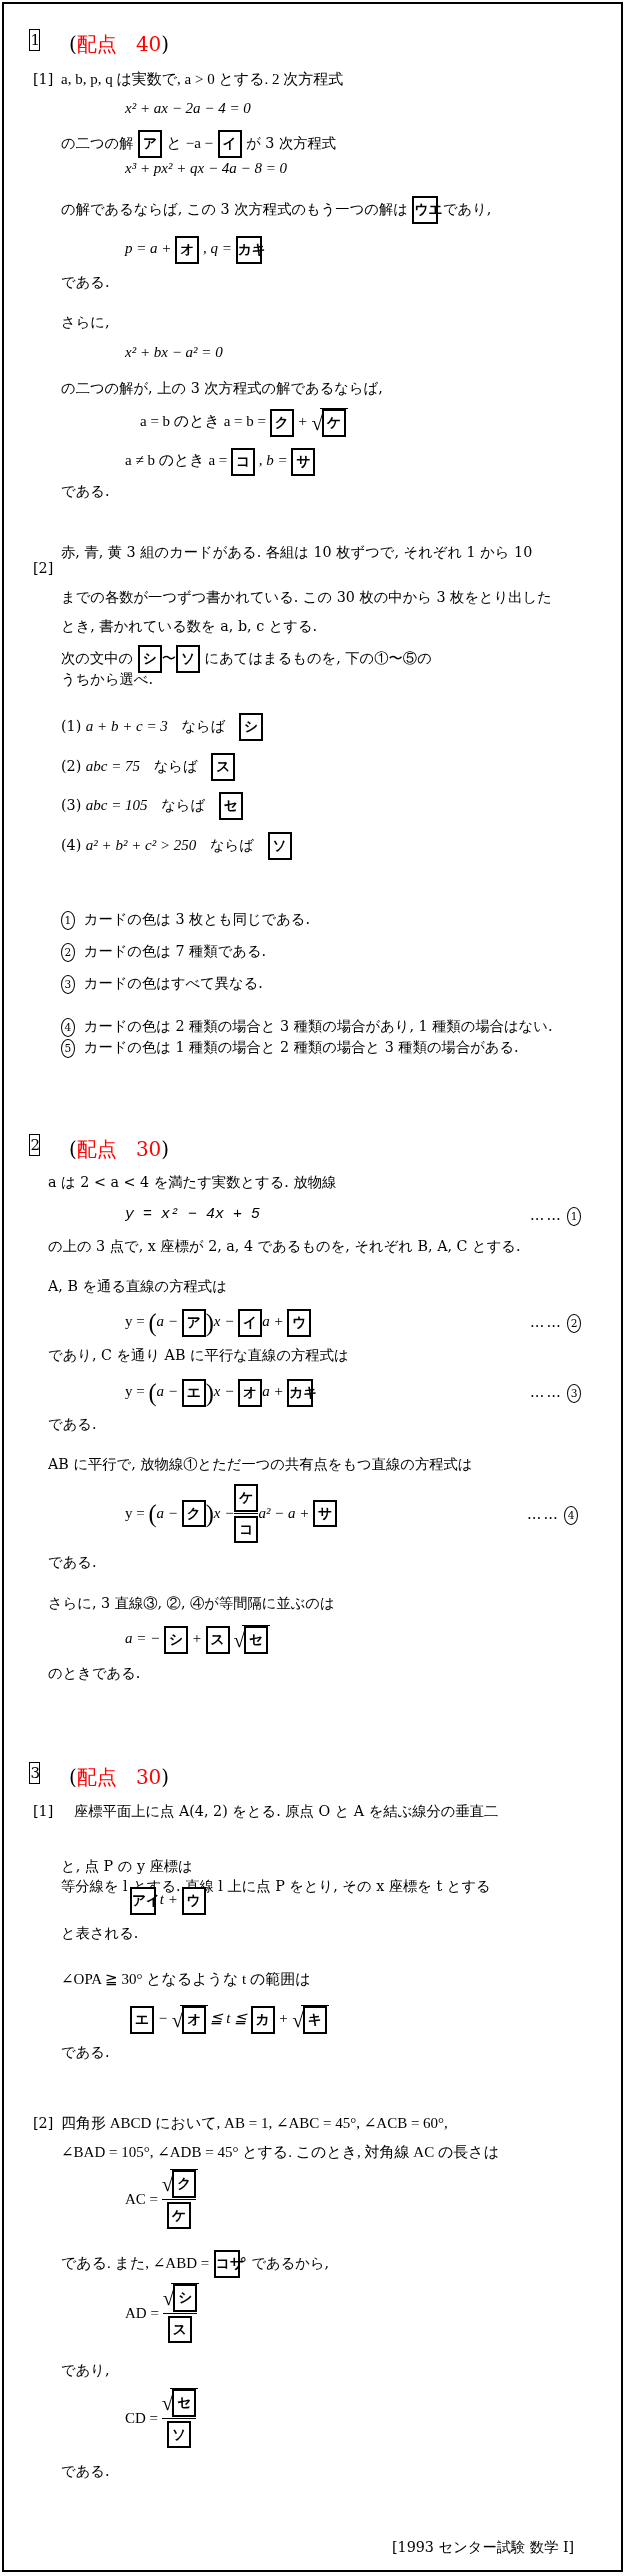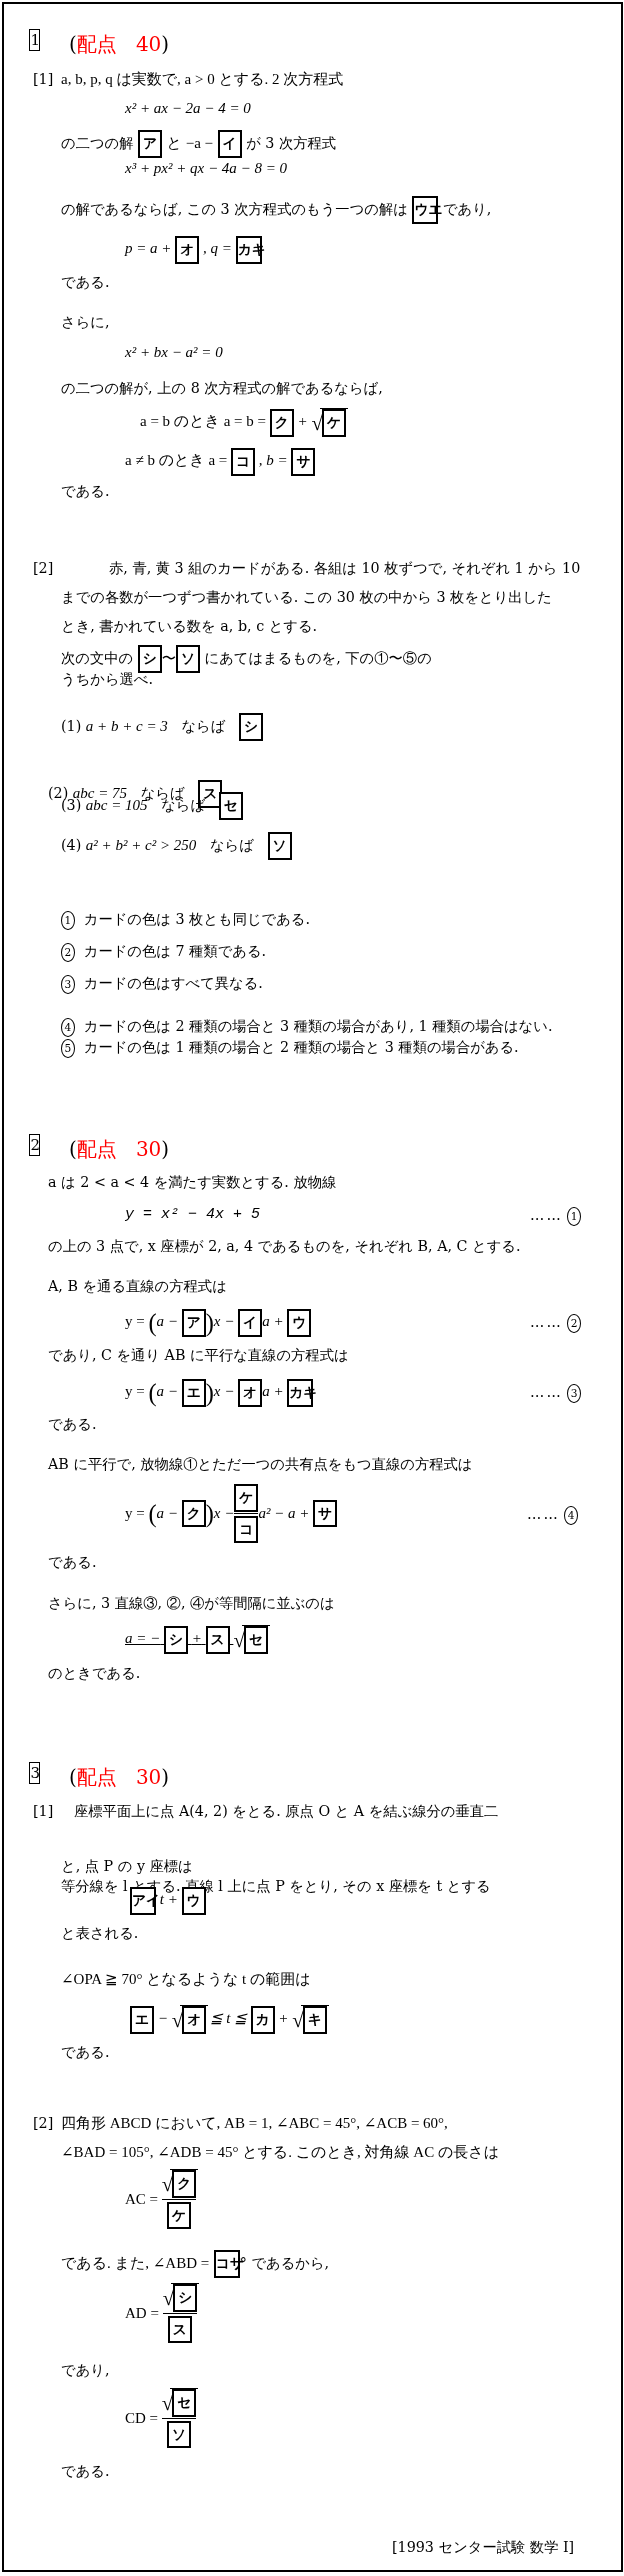"の二つの解が, 上の 8 次方程式の解であるならば," div.abs { text: 8 -> 3 }
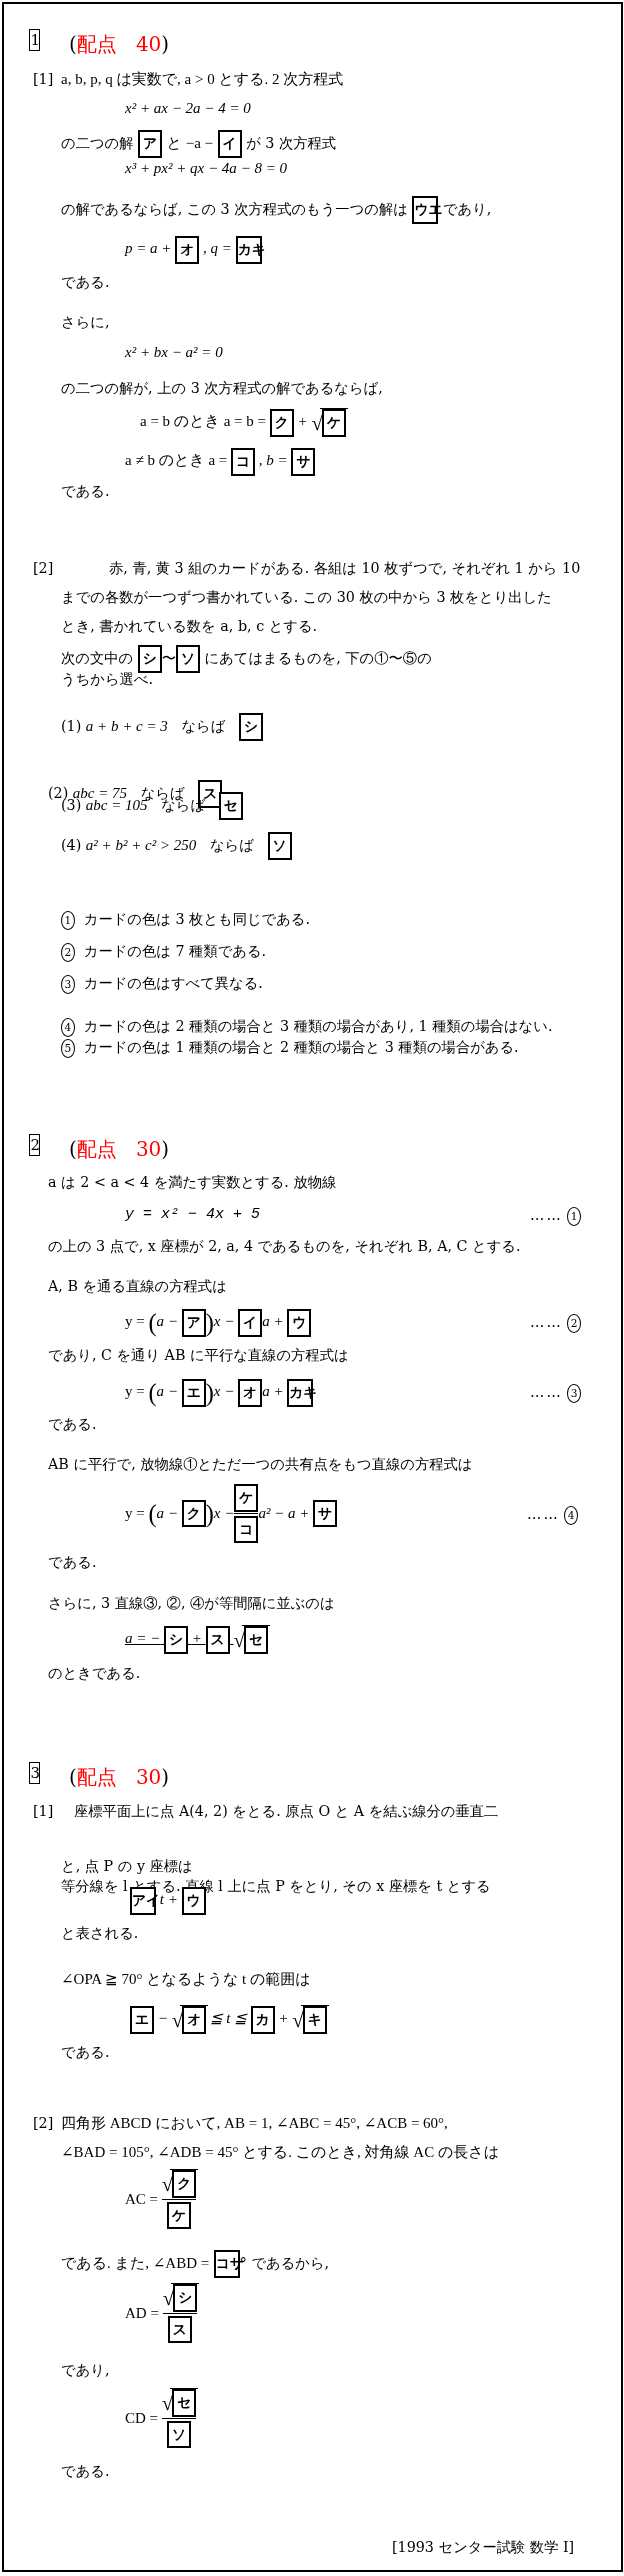"赤, 青, 黄 3 組のカードがある." div.abs { margin-left: 48px -> none; top: 559px -> 543px }
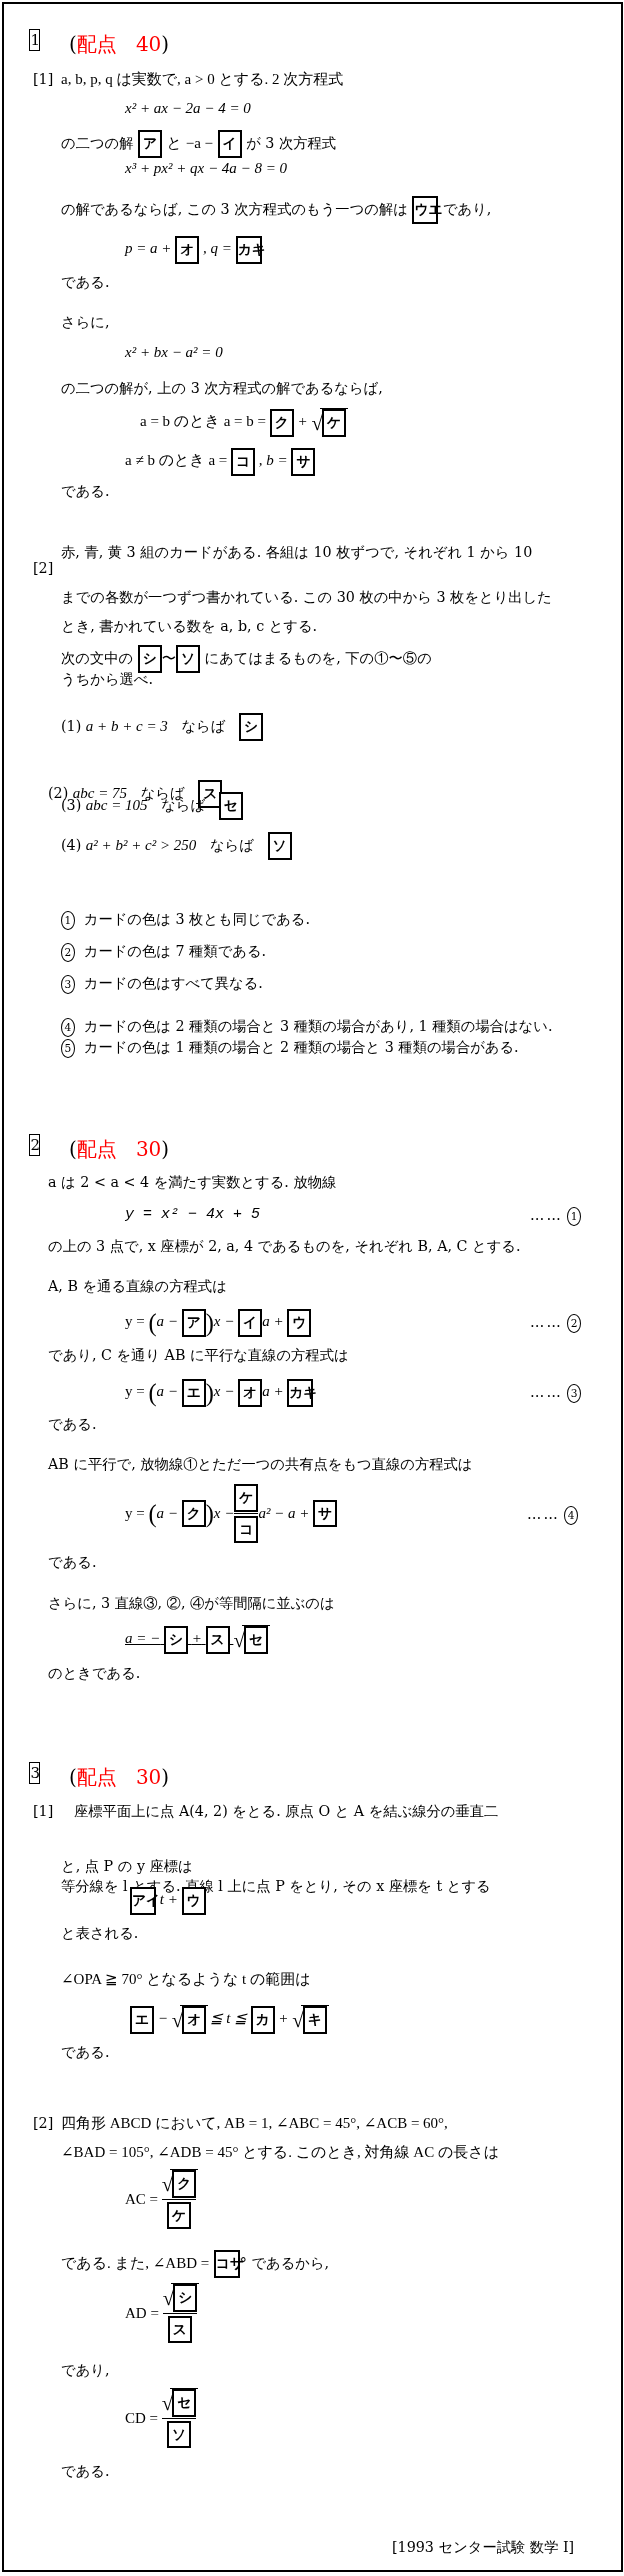"(2) abc = 75 ならば" div.abs { left: 48px -> 61px; margin-top: 27px -> none }
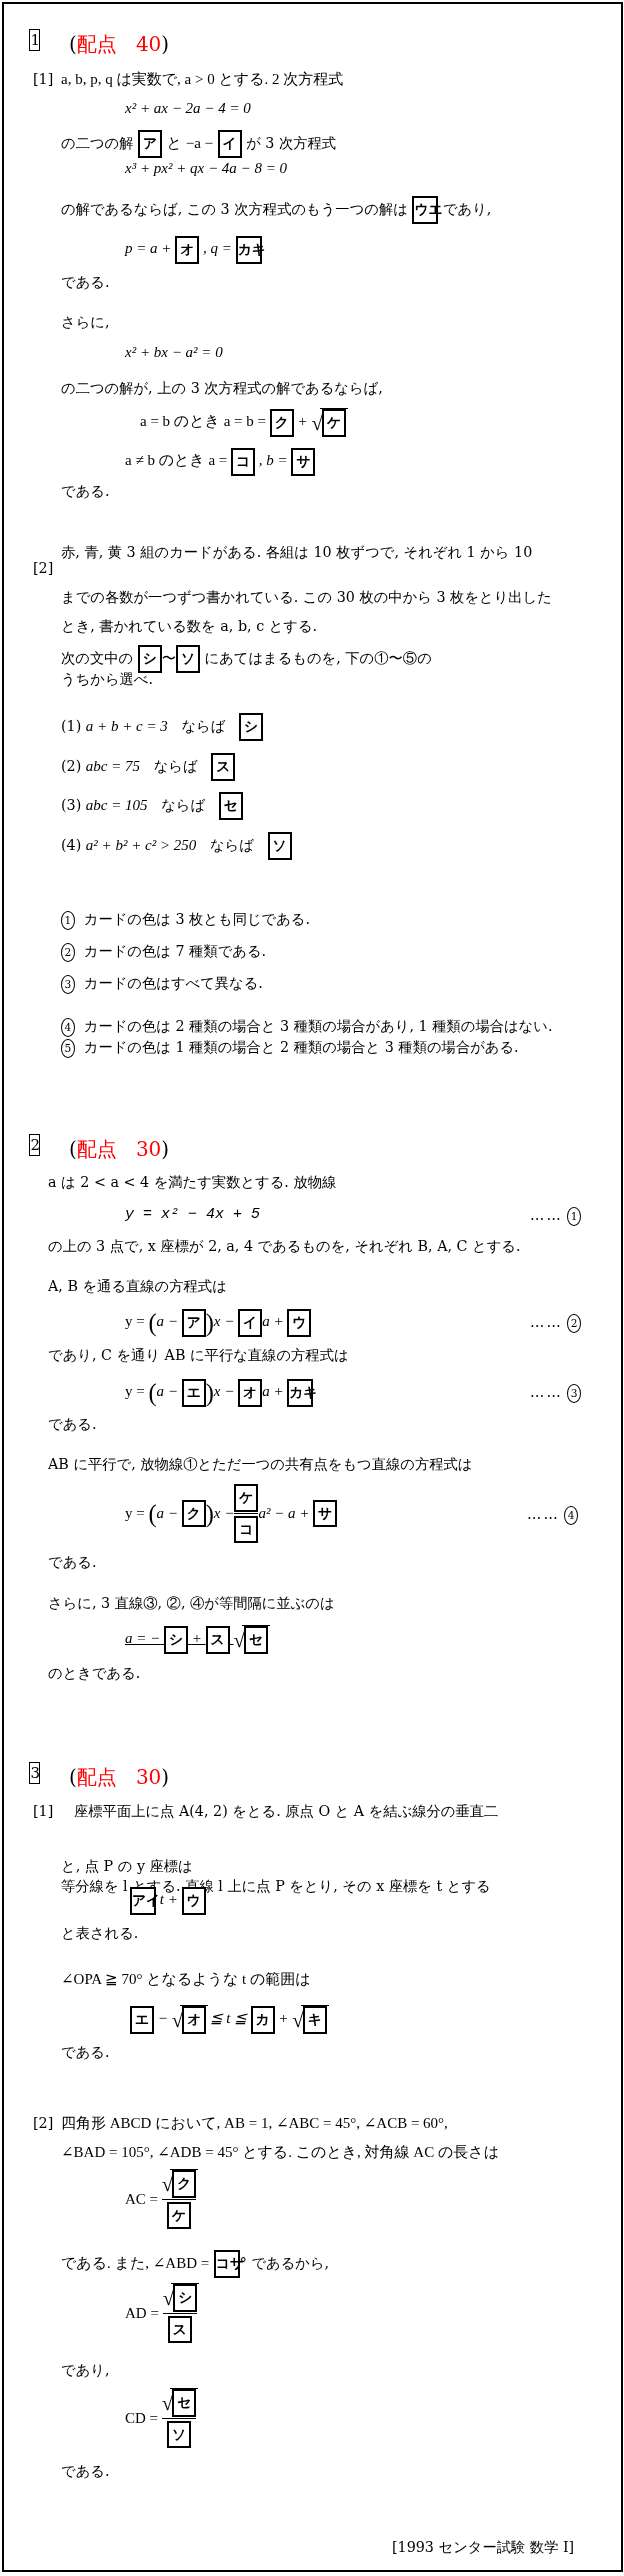"a = − シ +" div.abs { text-decoration: underline -> none }
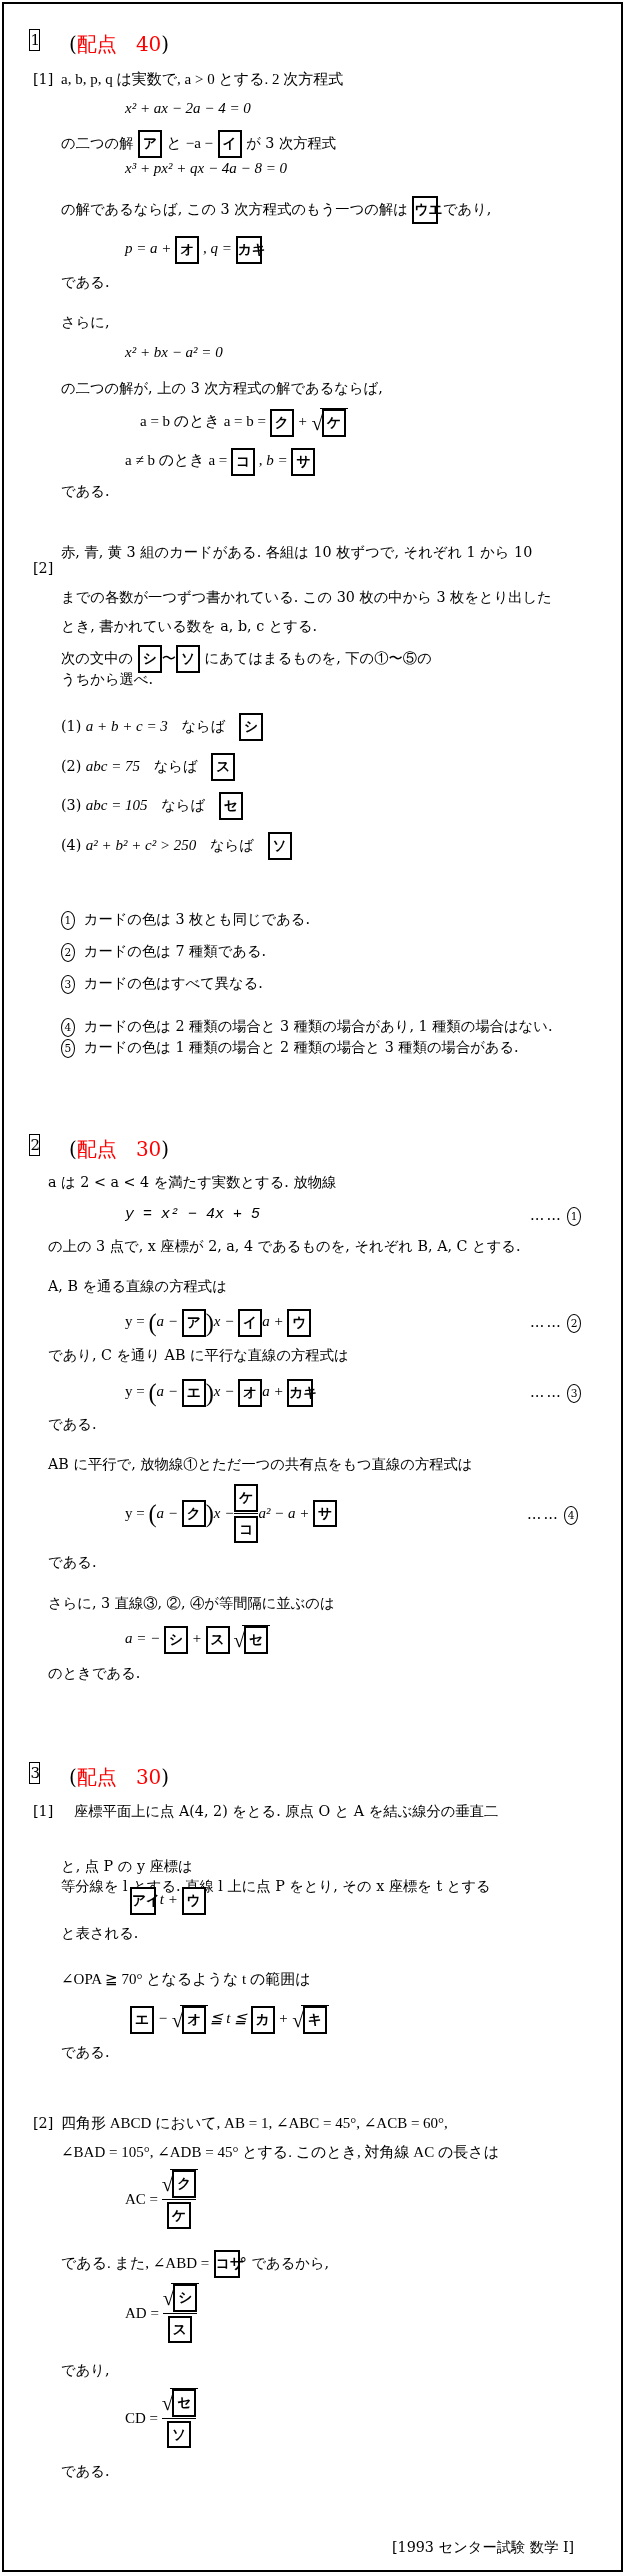"∠OPA ≧ 70° となるような t" div.abs { text: 70 -> 30 }
